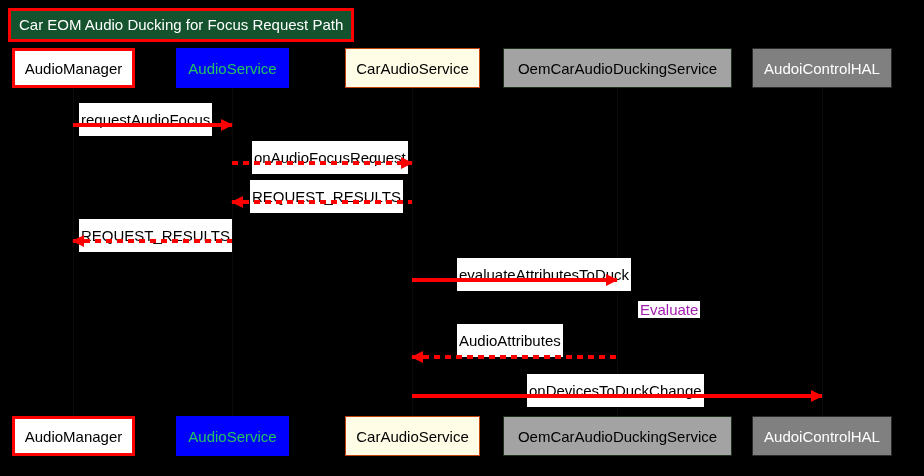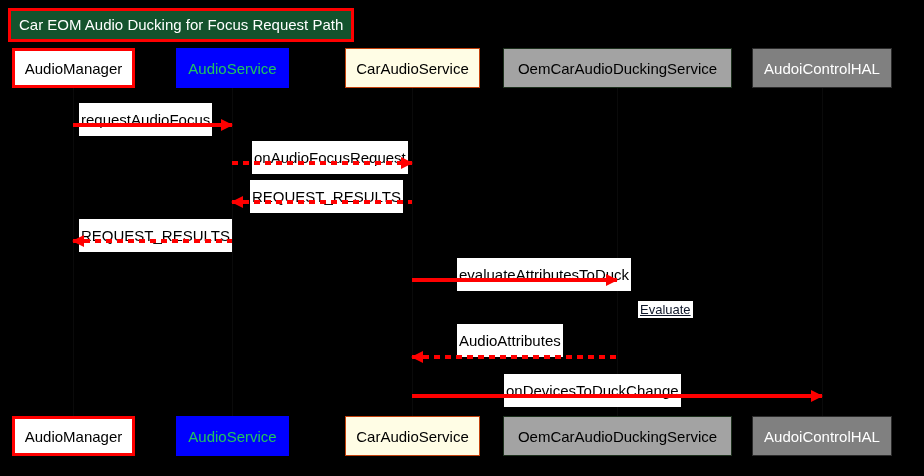"Evaluate" .note-label { color: #0f172a -> #a21caf; font-size: 13px -> 15px; text-decoration: underline -> none }
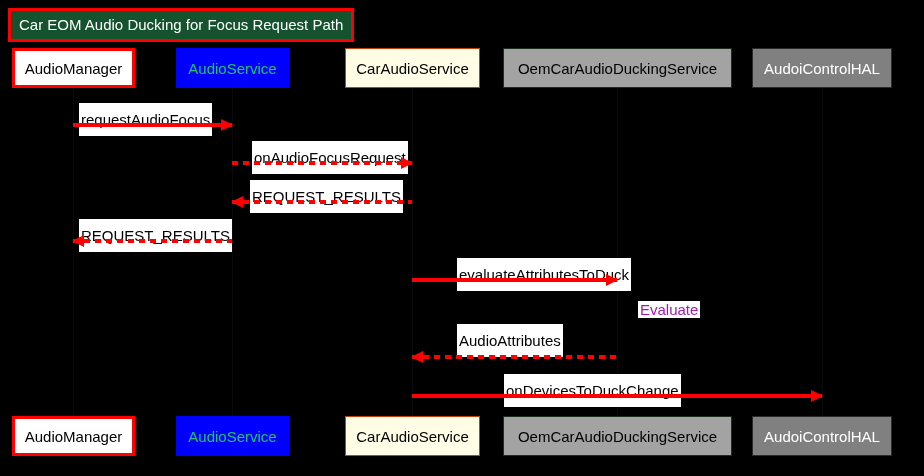"onDevicesToDuckChange" div.msg-label { left: 504px -> 527px }
